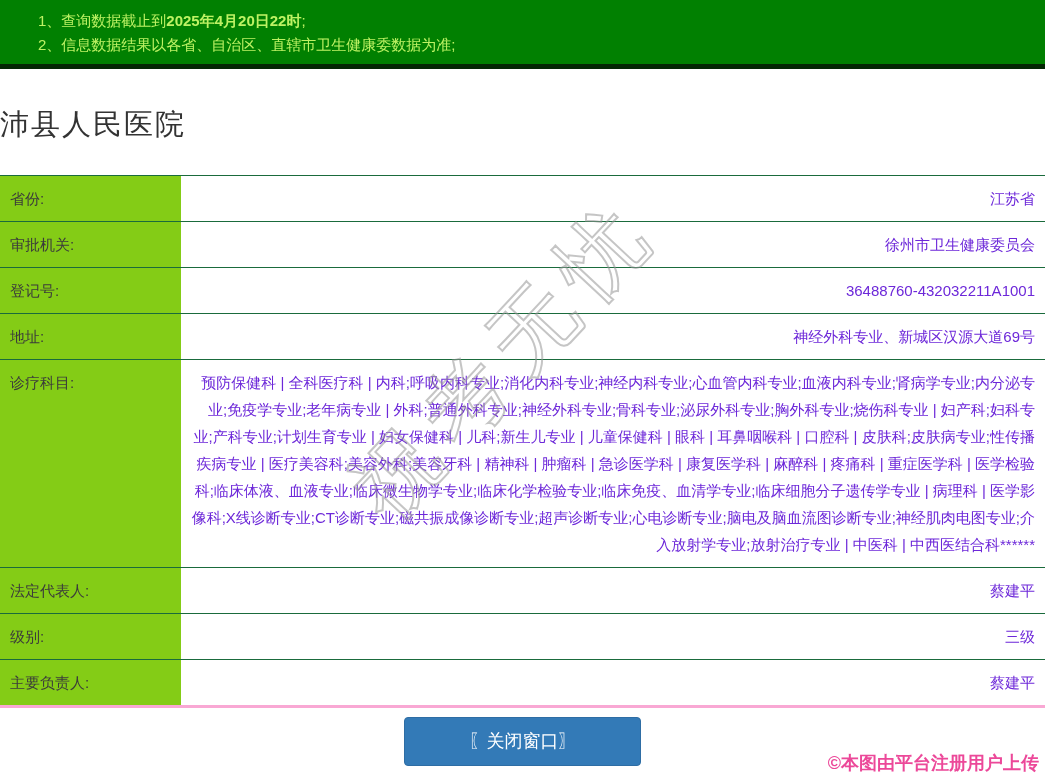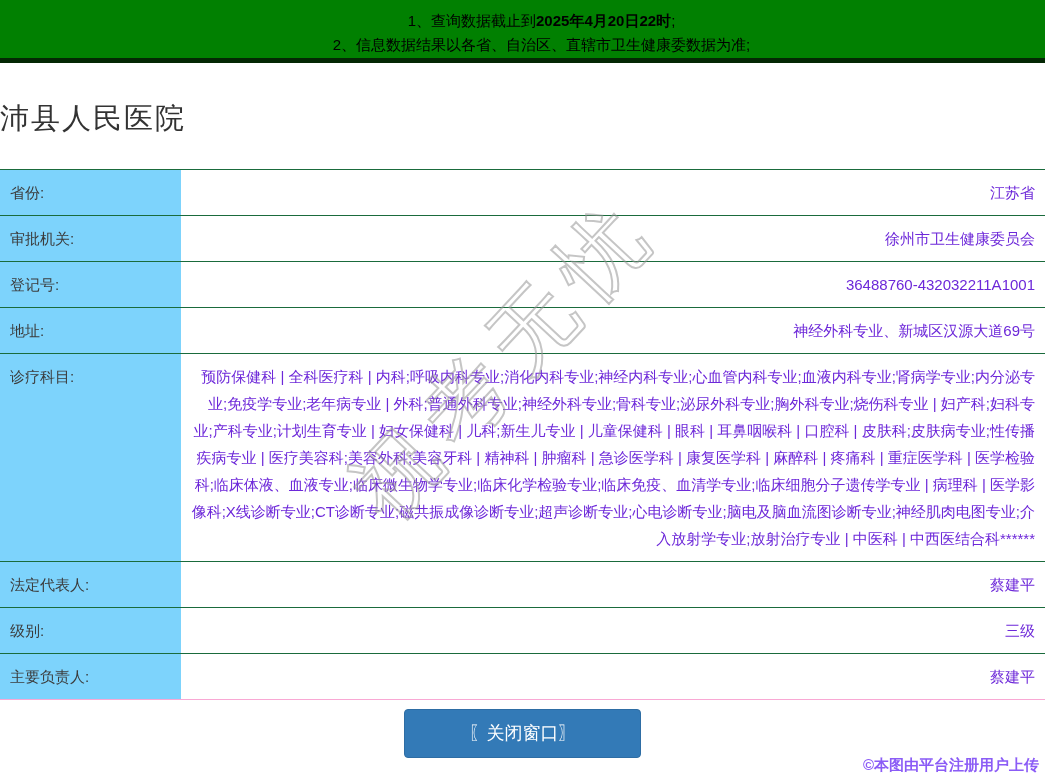"1、查询数据截止到2025年4月20日22时;" .banner { color: #000000 -> #bef264; padding: 9px 0 1px 38px -> 9px 0 7px 38px; text-align: center -> none }
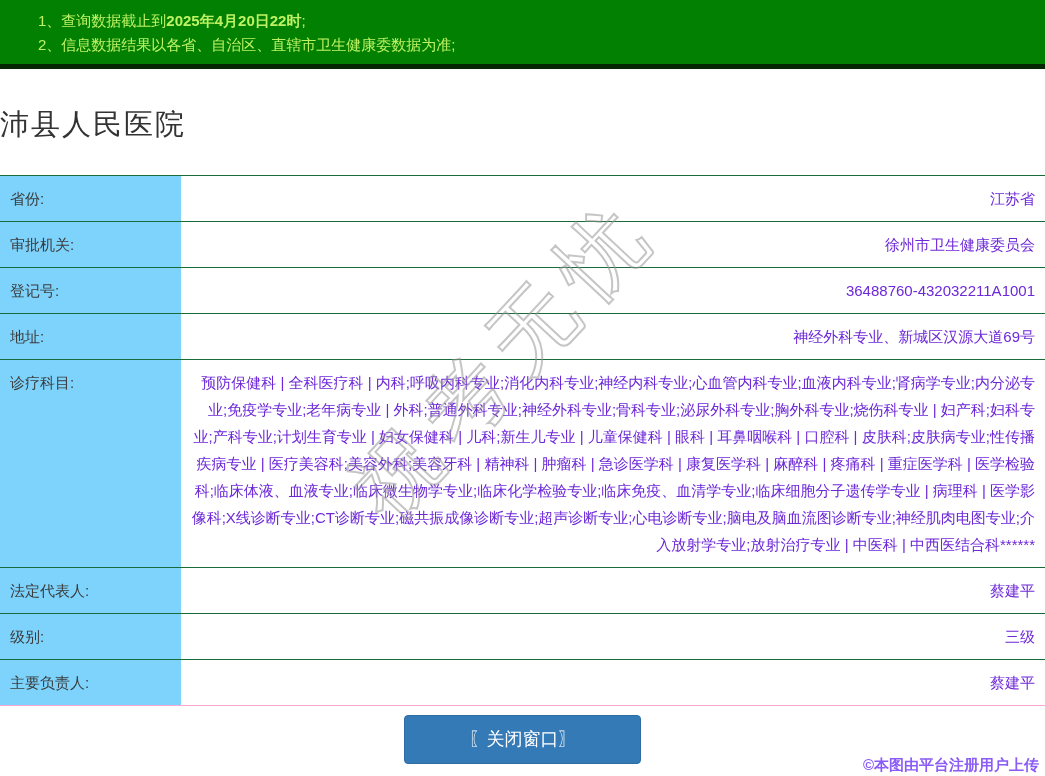"省份:" td.lbl { background: #7dd3fc -> #84cc16 }
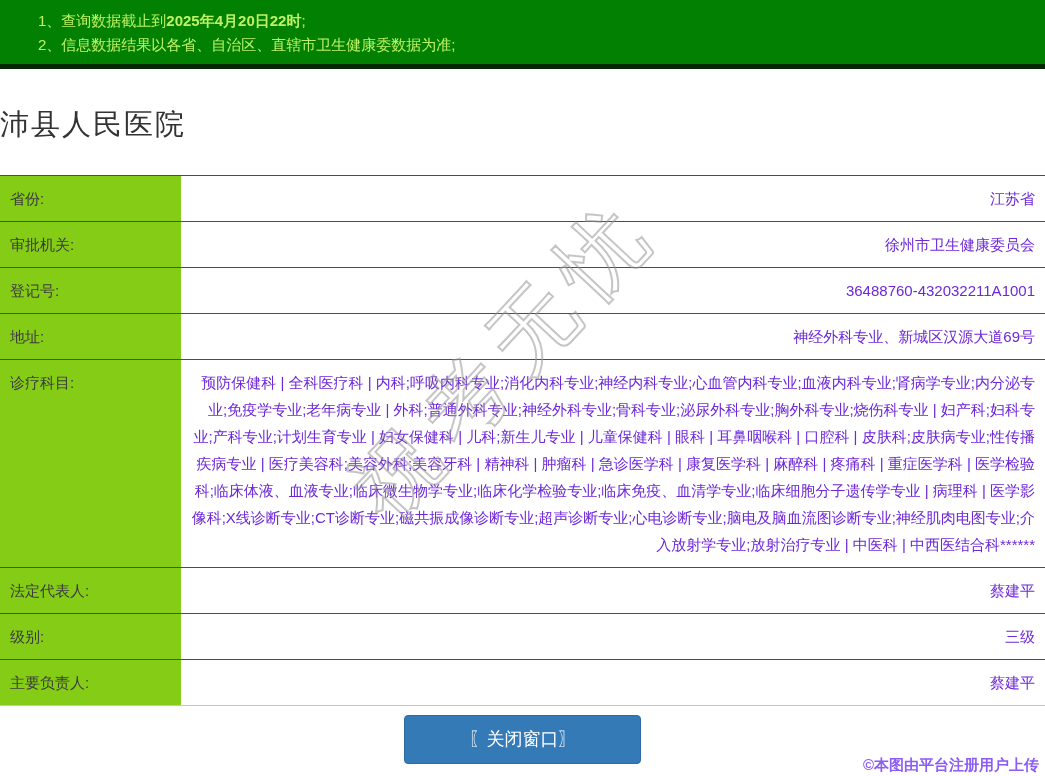"主要负责人:" table.info tr:last-child { border-bottom: 1px solid #f9a8d4 -> 3px solid #f9a8d4 }
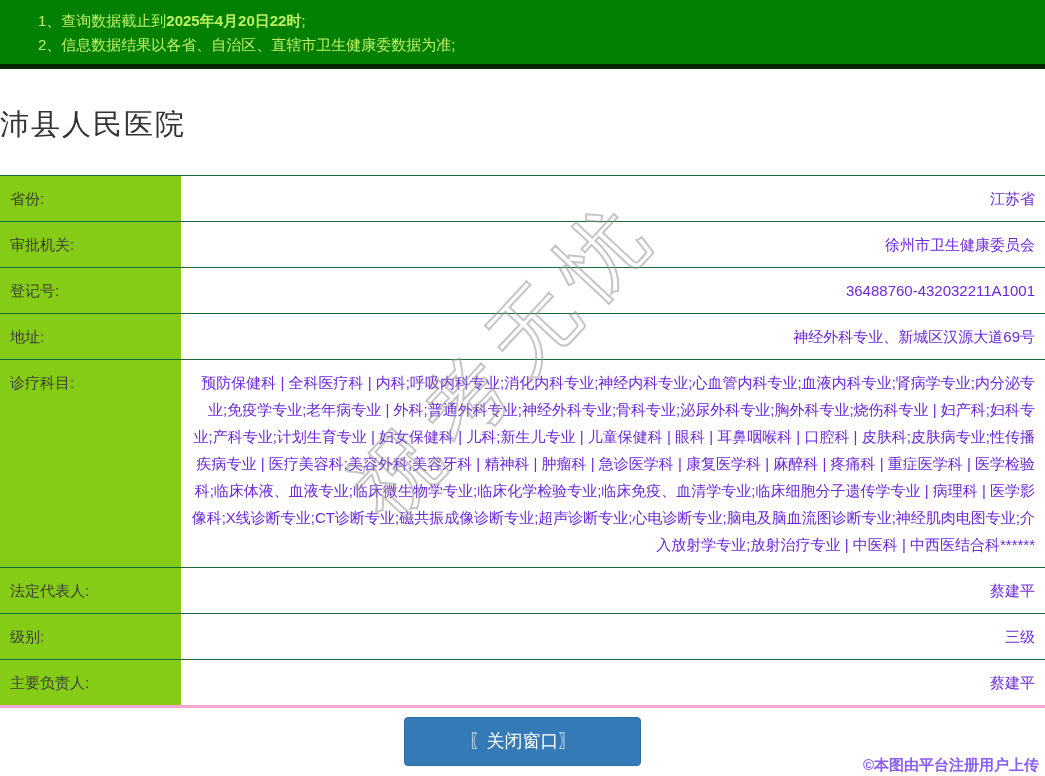"©本图由平台注册用户上传" .credit { color: #8b5cf6 -> #ec4899; font-size: 15px -> 18px }
